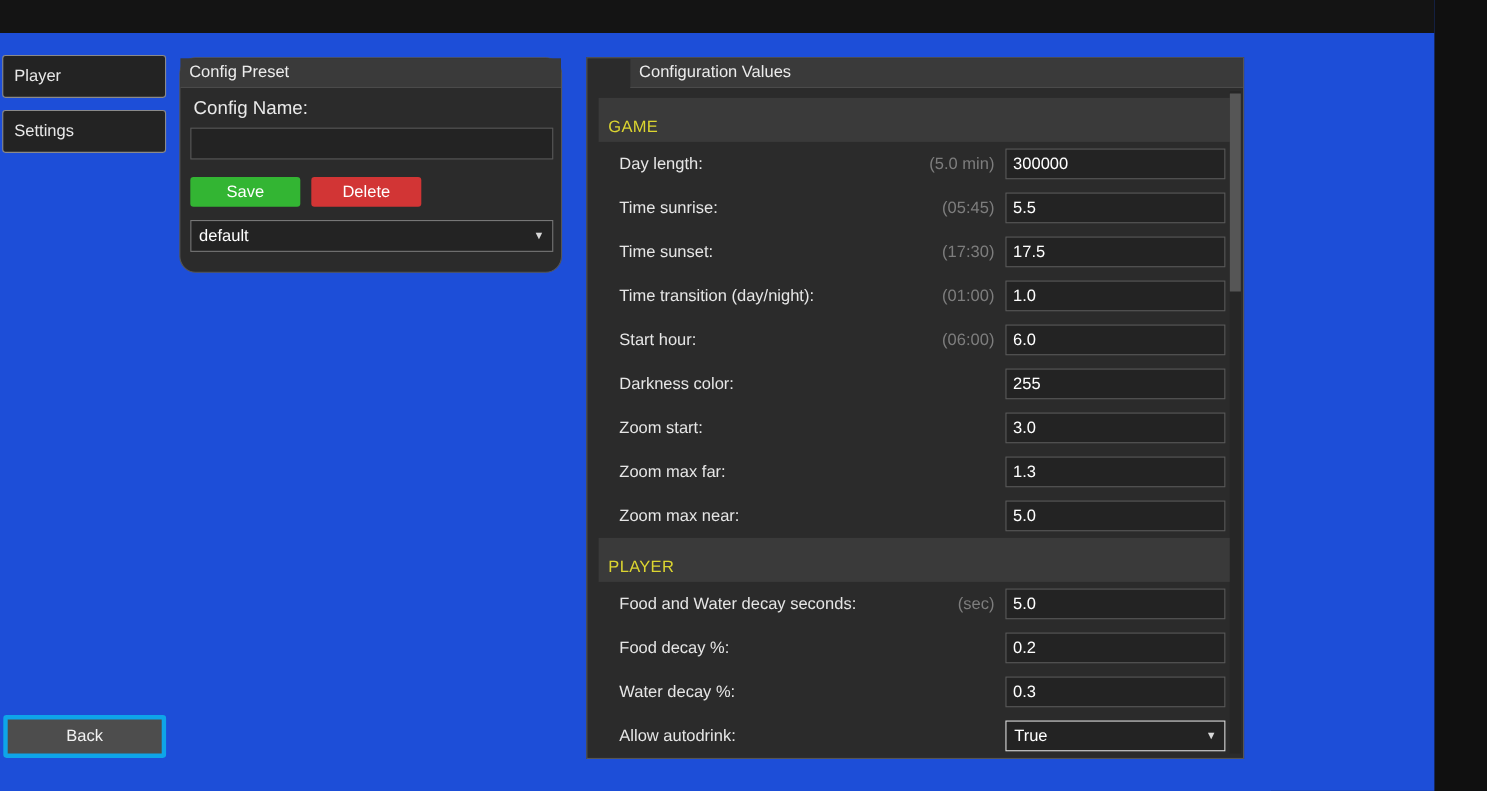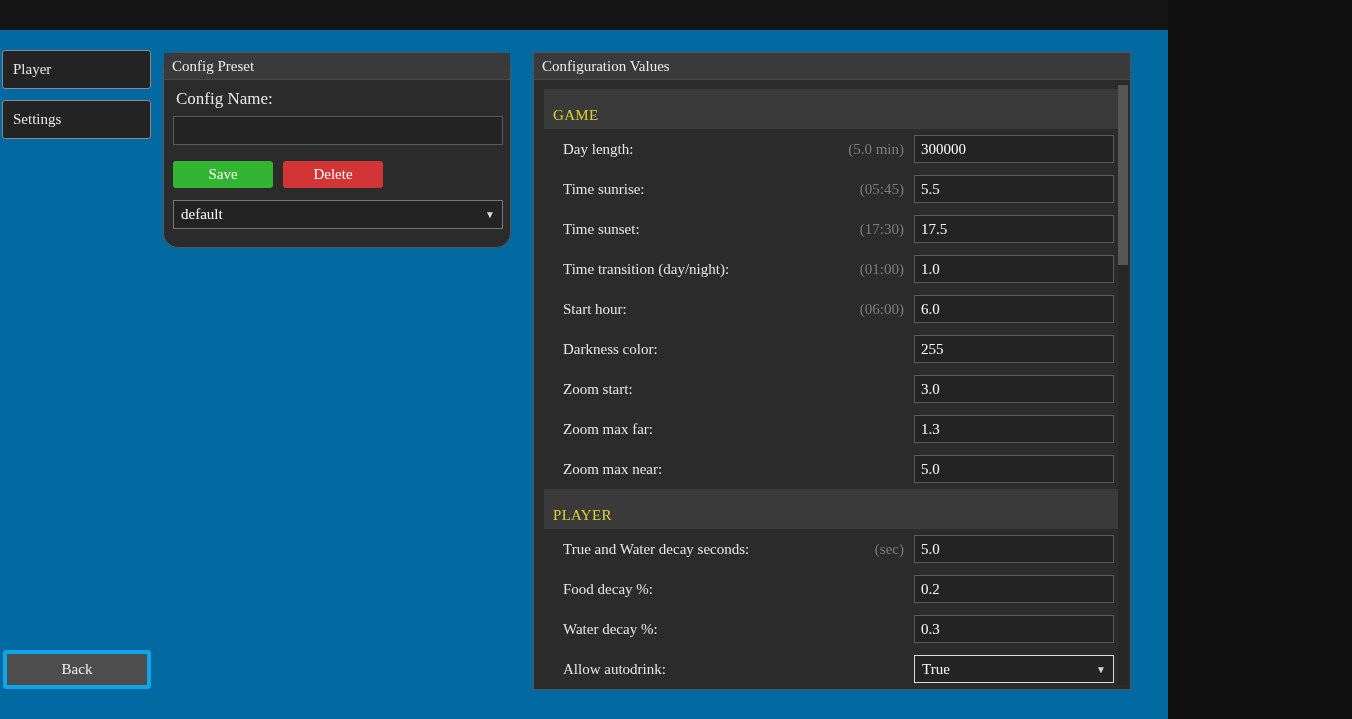"Player" .screen { background: #0369a1 -> #1d4ed8; font-family: Liberation Serif, serif -> none; width: 1168px -> 1304px }
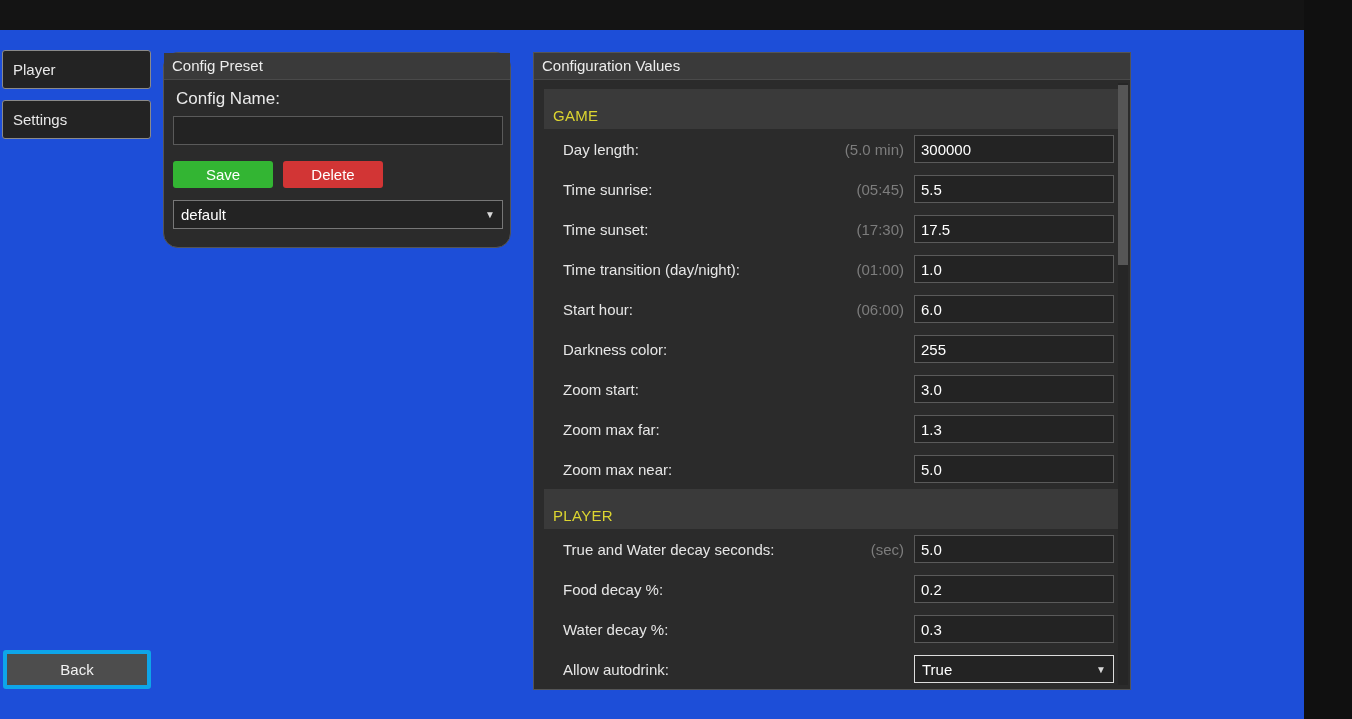"Configuration Values" .config-panel { padding-left: none -> 39px }
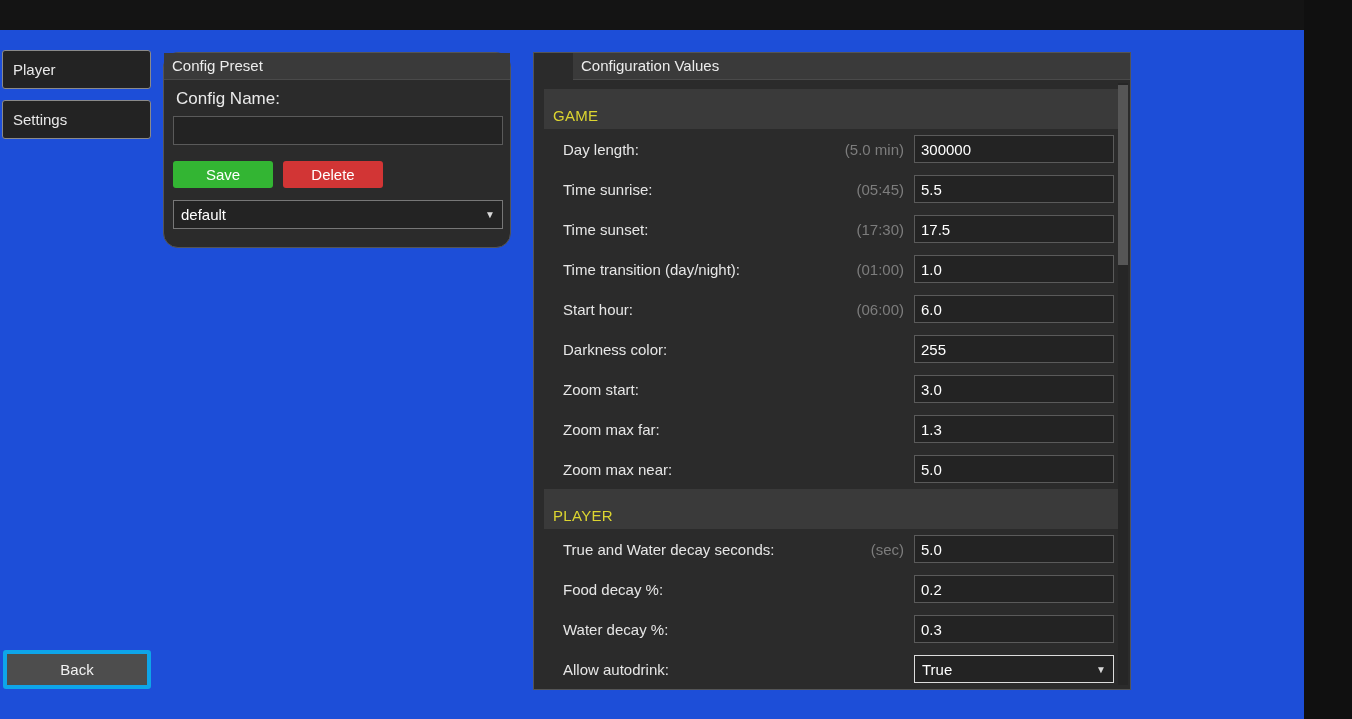"True and Water decay seconds:" span.row-label { text: True -> Food }
